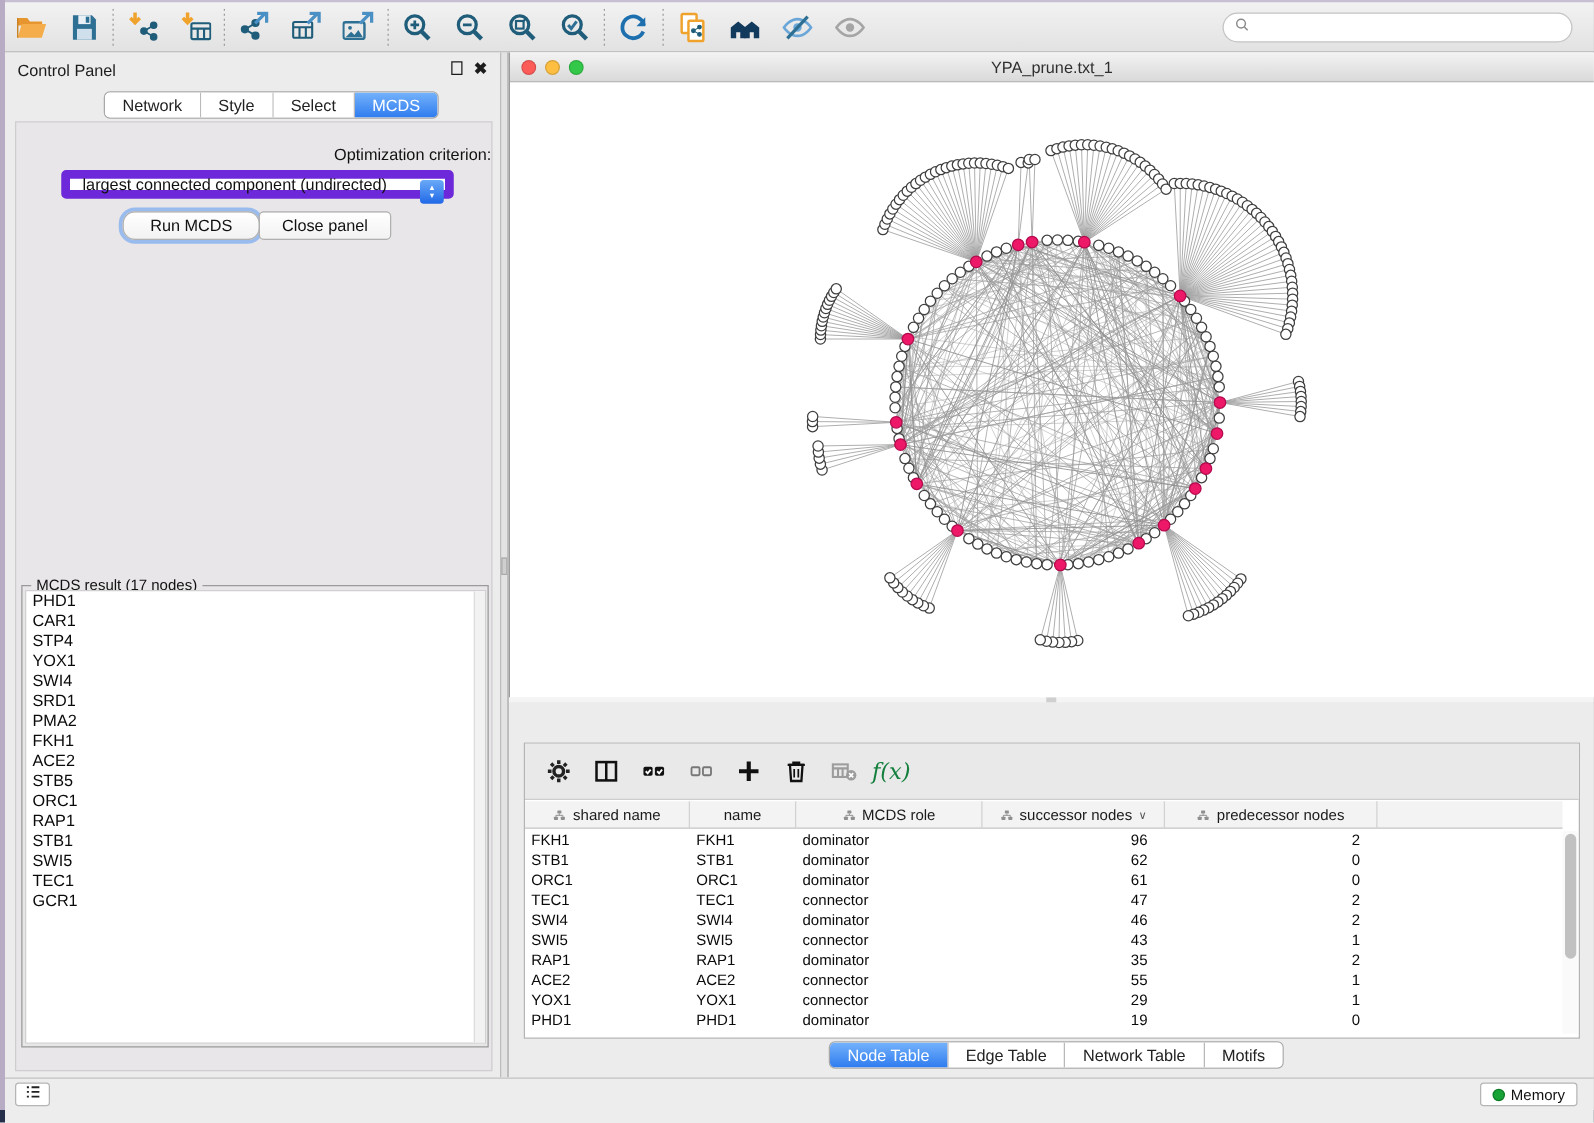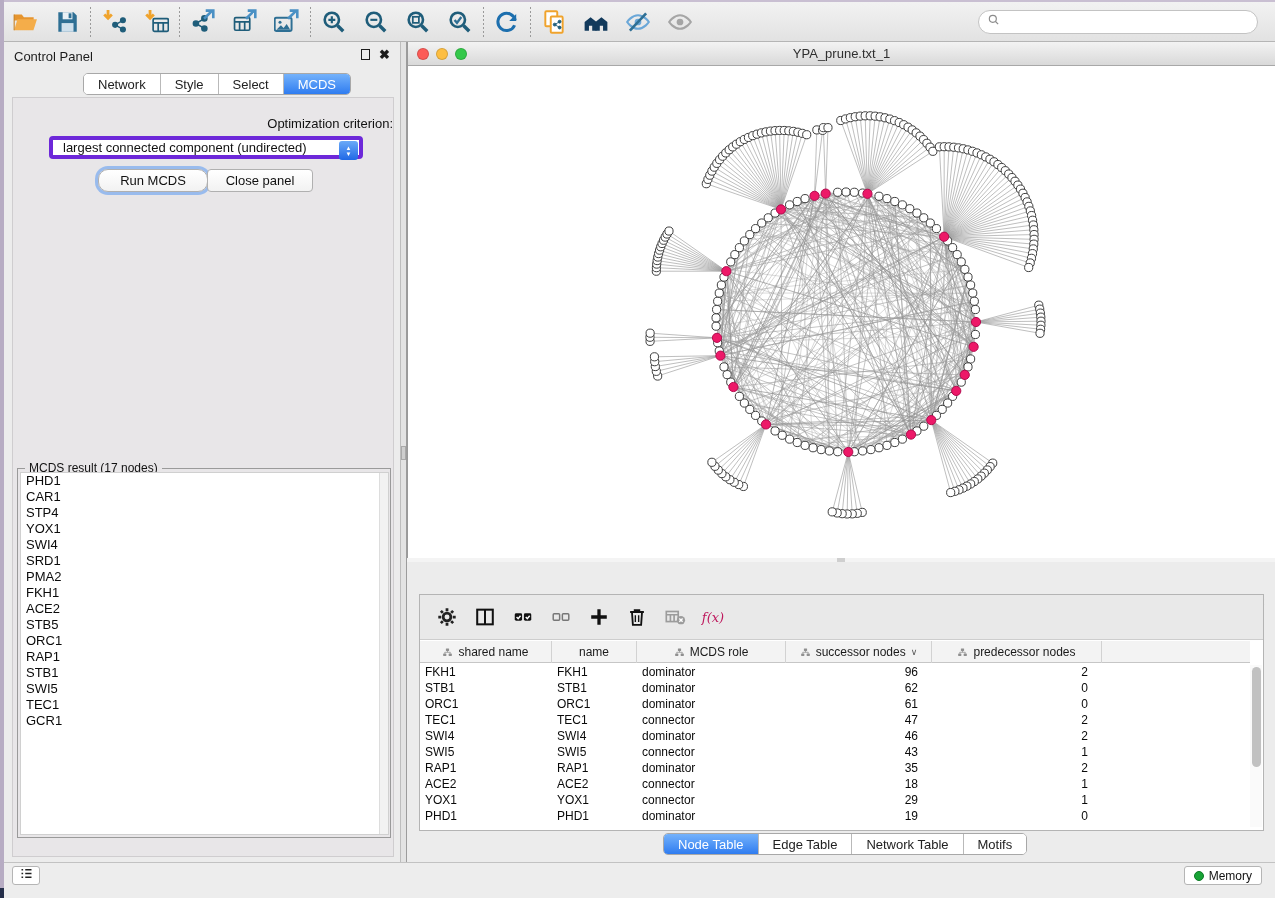"largest connected component (undirected)" .crit-select { border: 4px solid #6d28d9 -> 7px solid #6d28d9 }
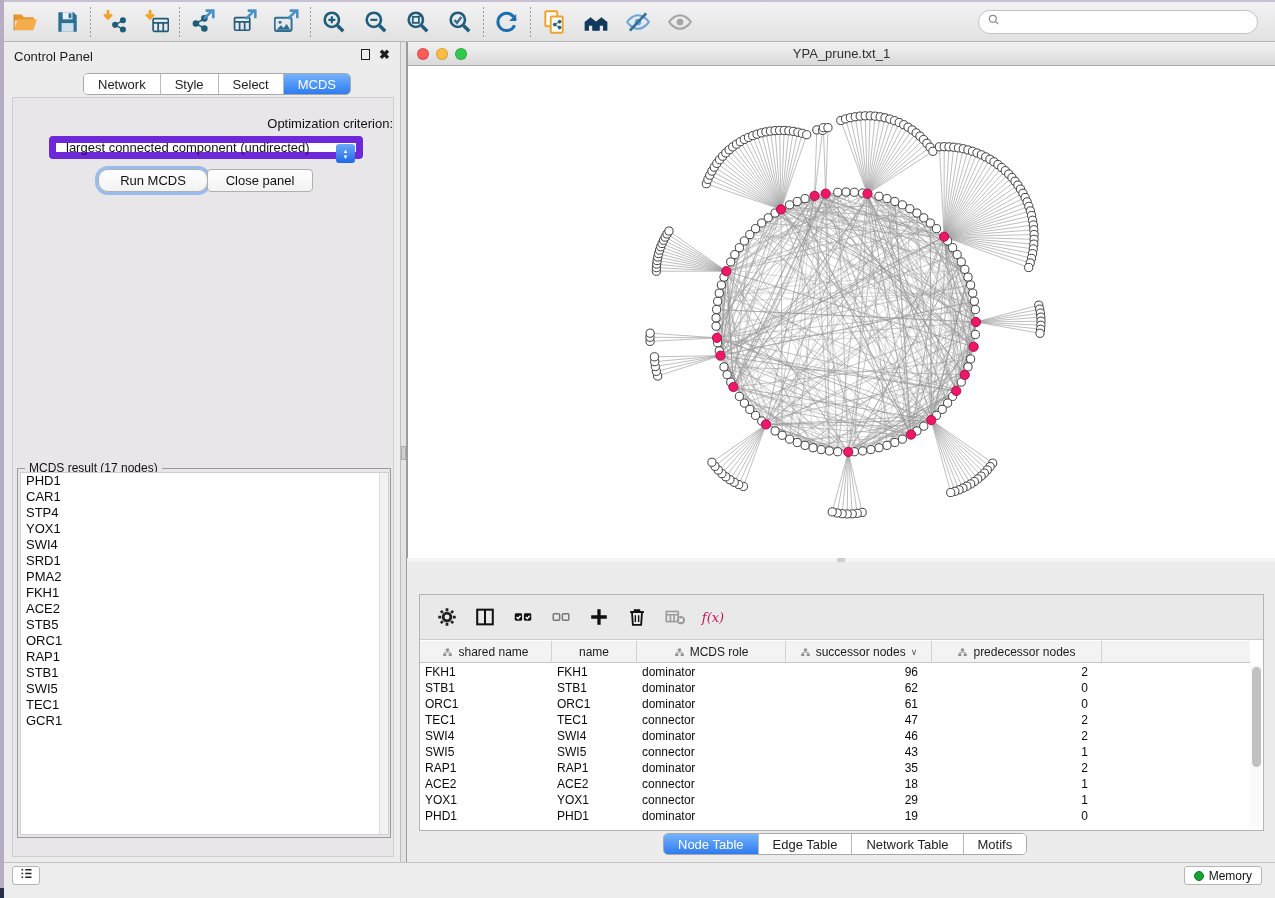"f(x)" .fx-glyph { color: #be185d -> #15803d; font-size: 13px -> 18px }
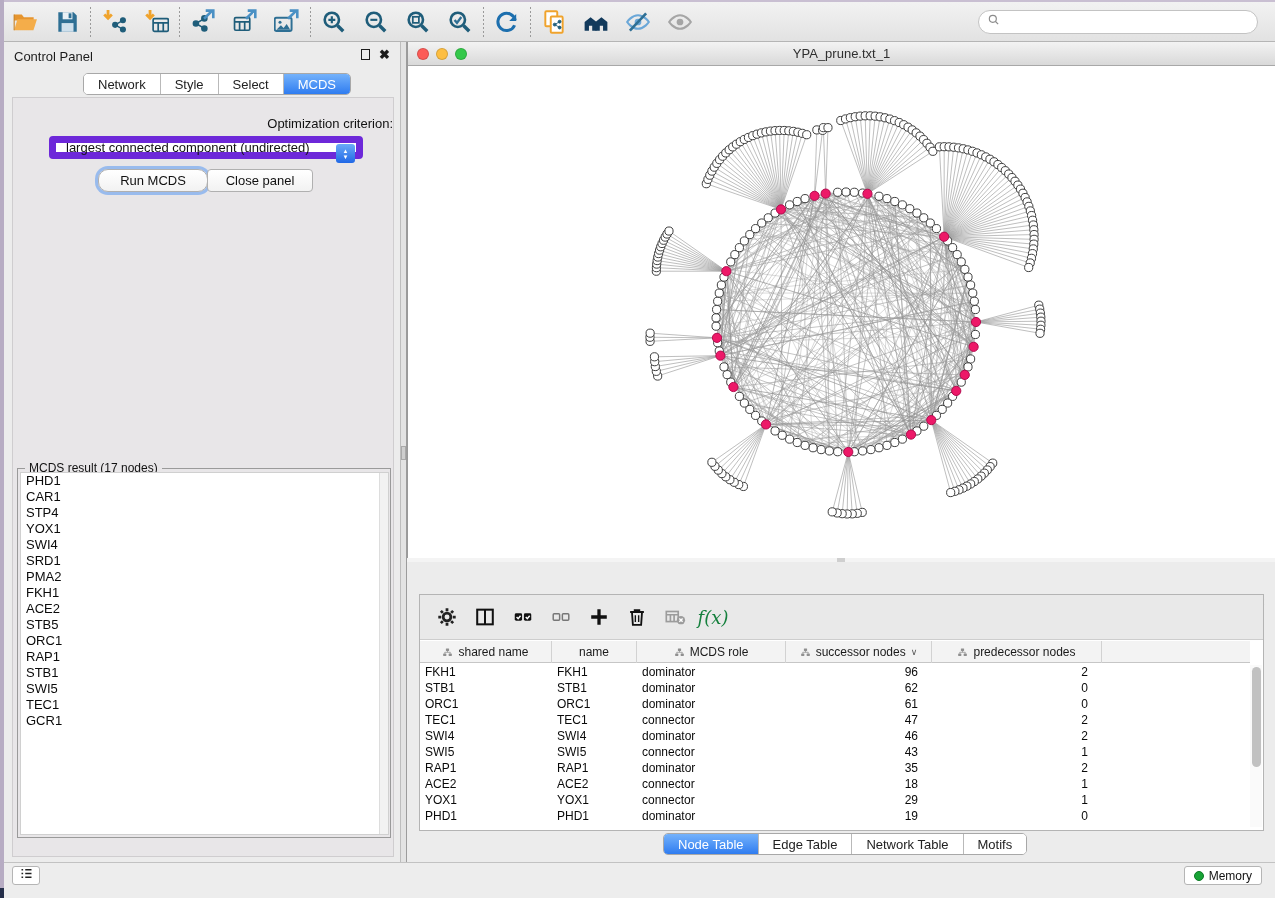"18" div.gr-cell { text: 18 -> 55 }
